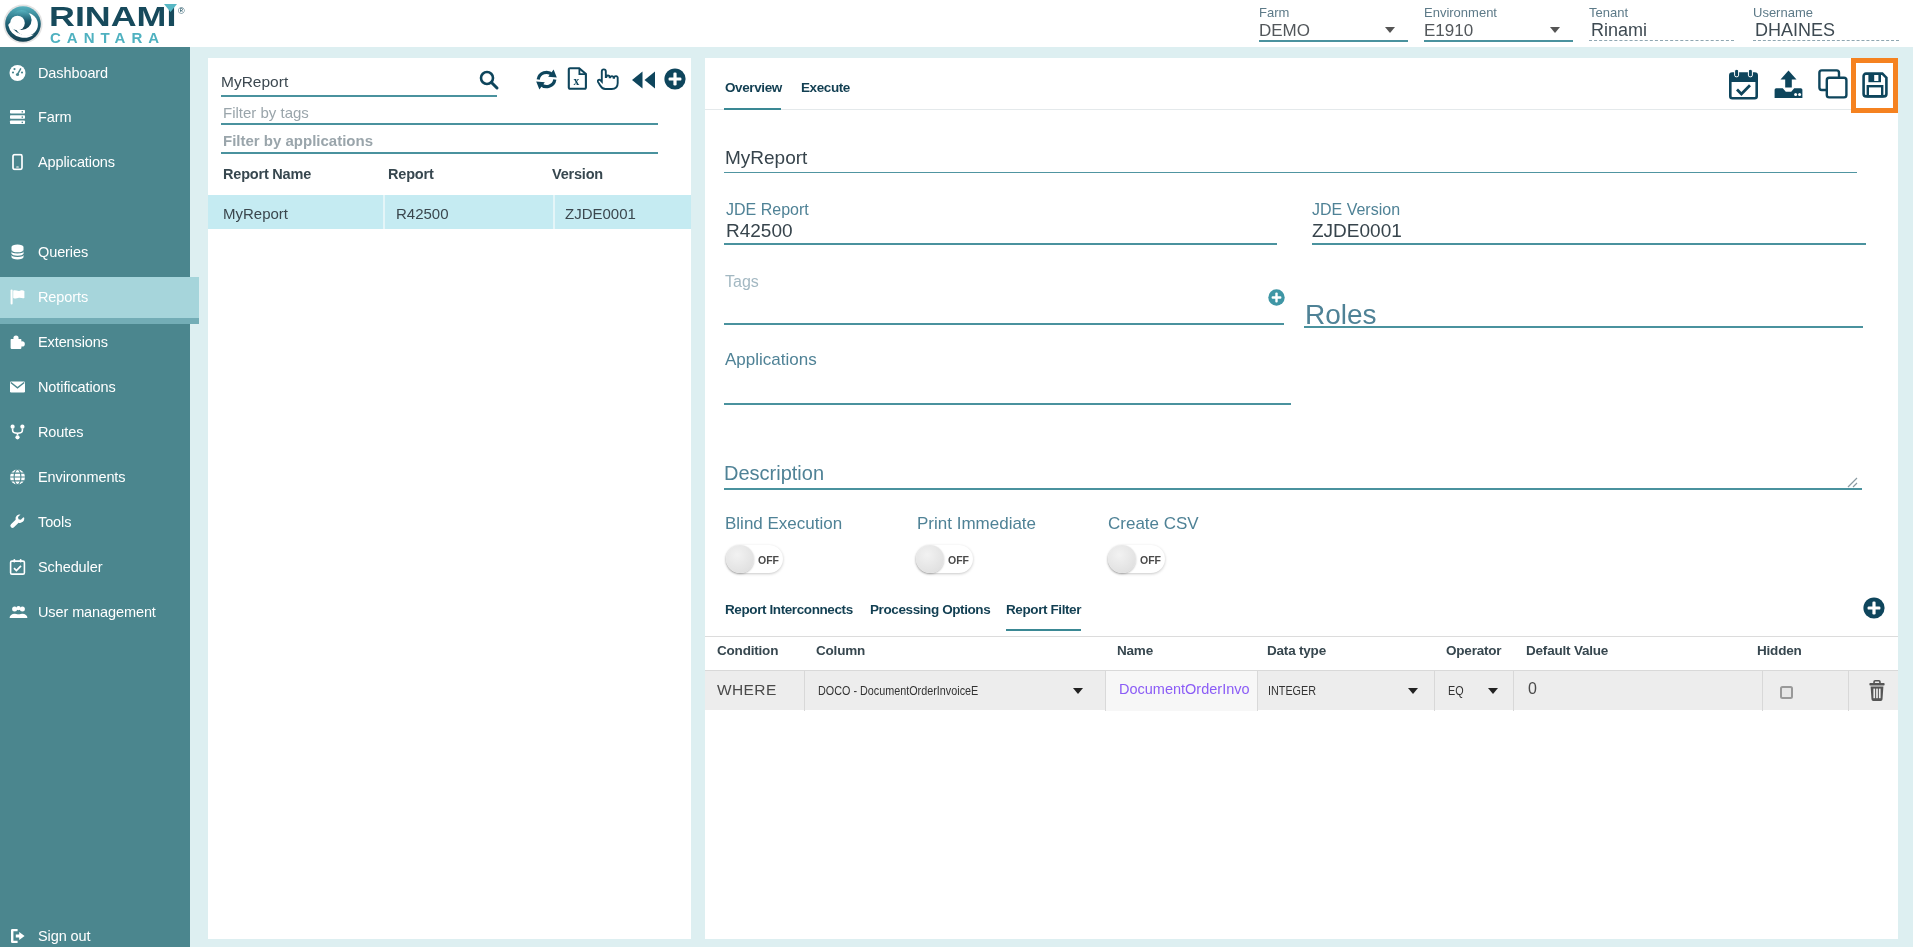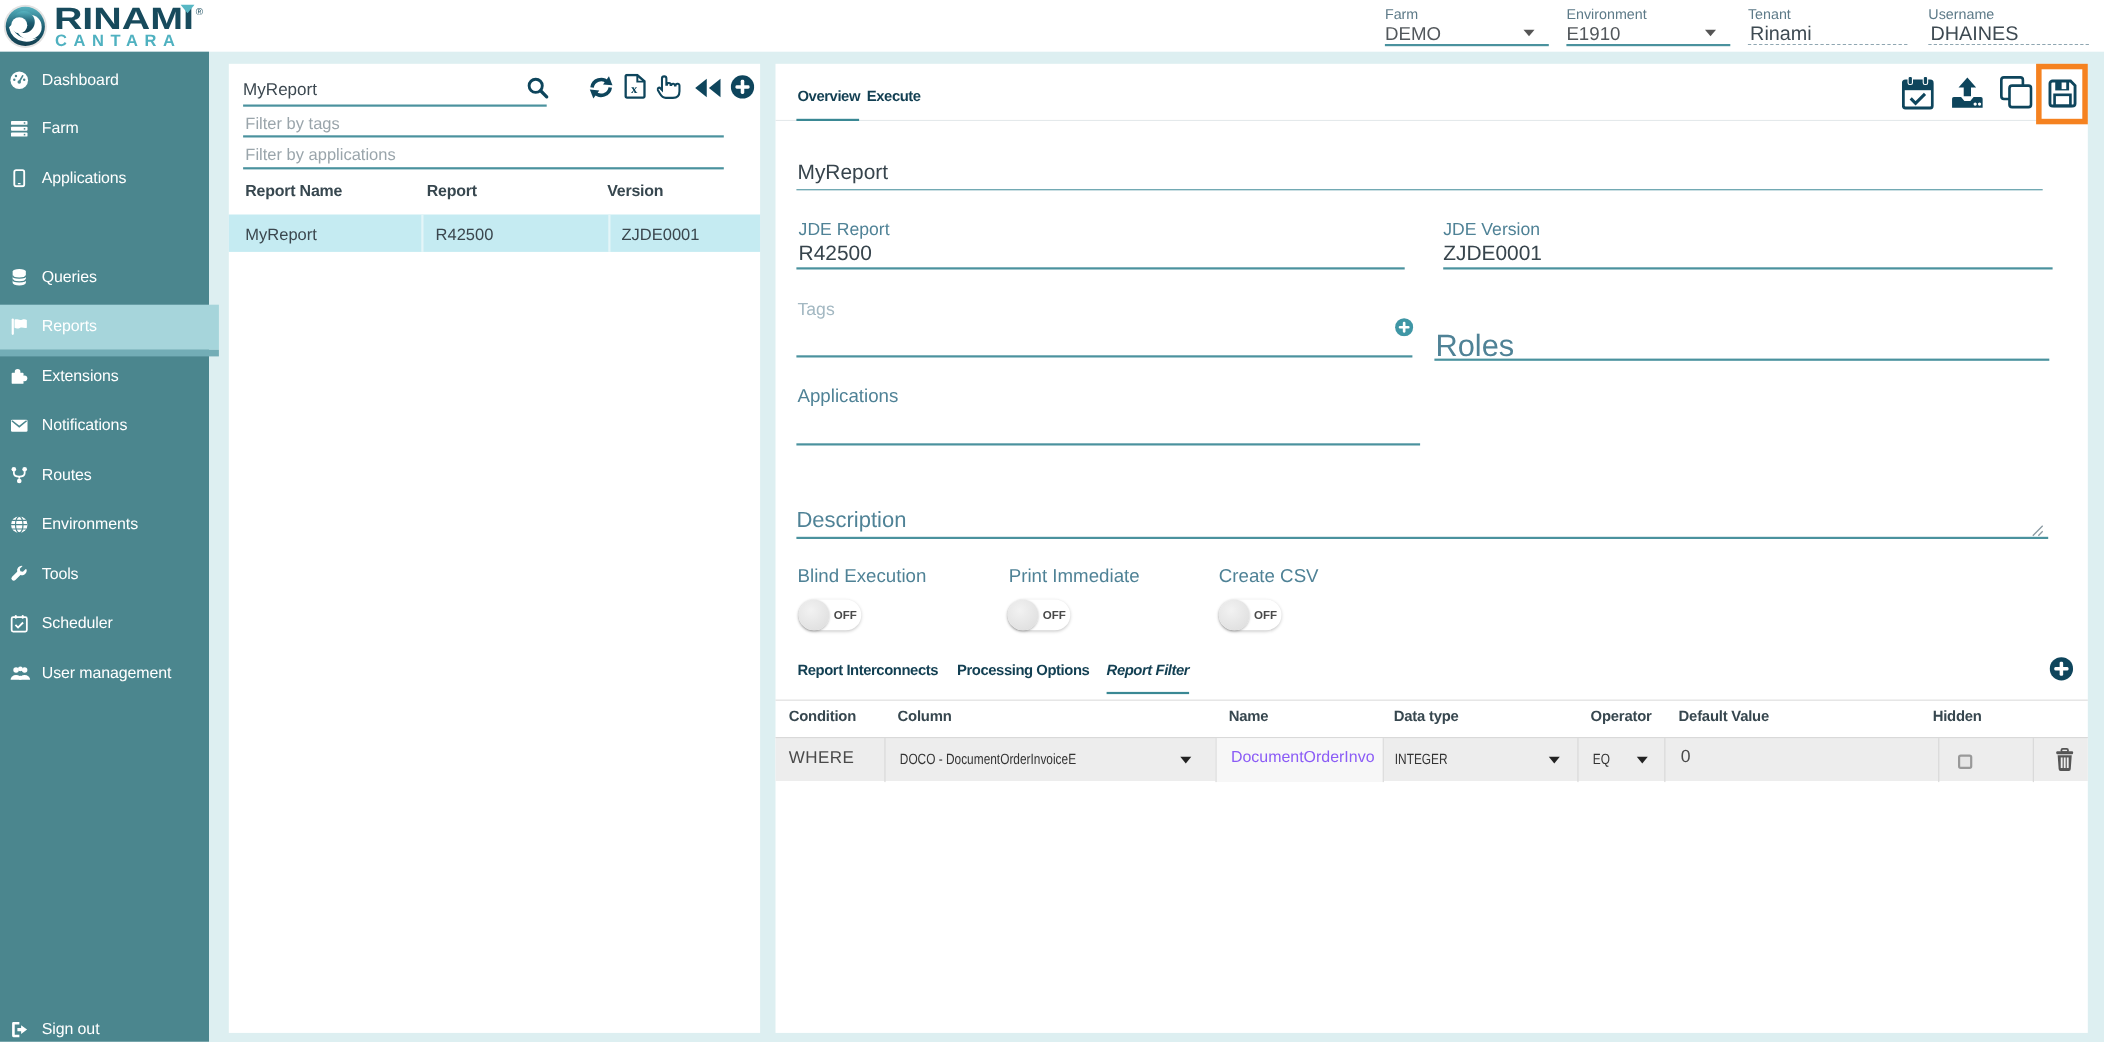"Execute" div.tab { left: 83px -> 96px }
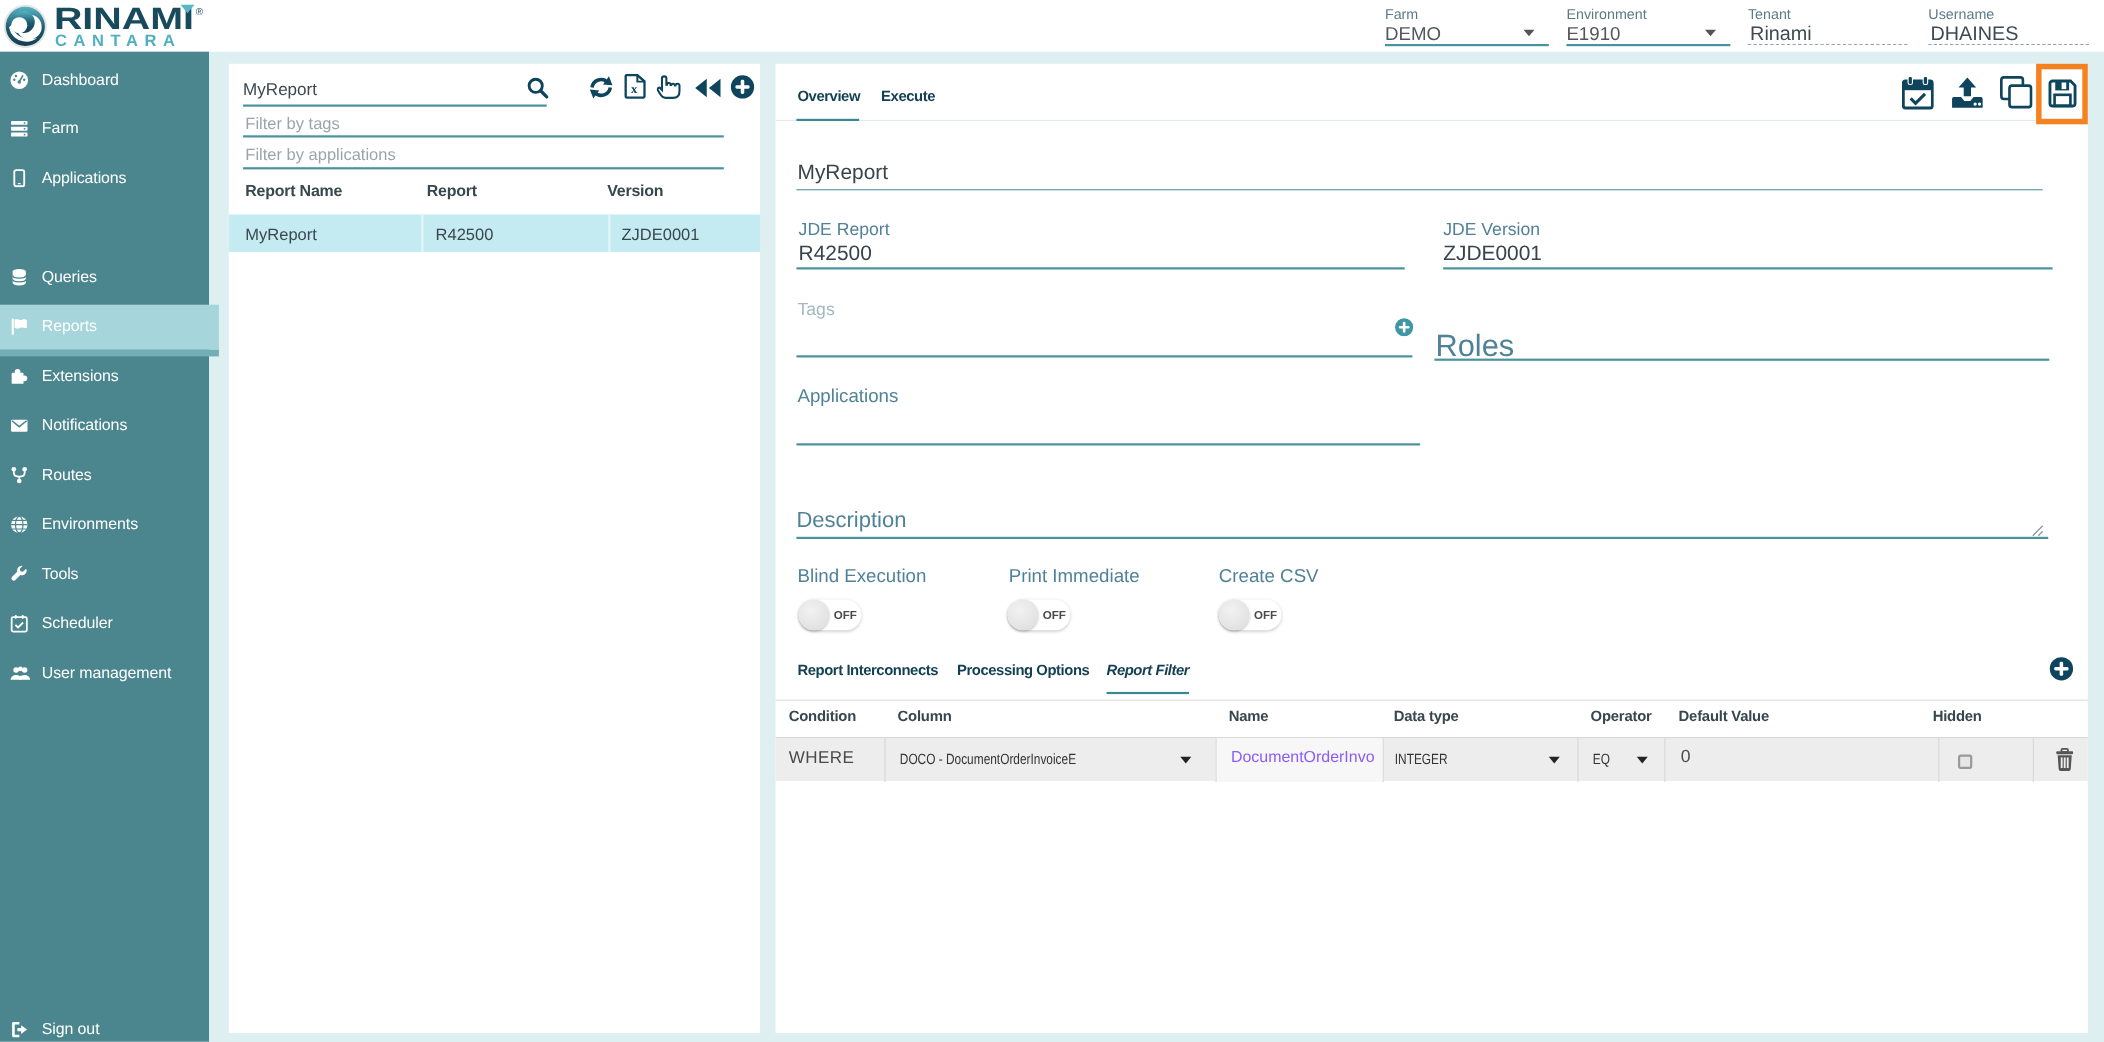"Filter by applications" div.abs { font-weight: none -> bold }
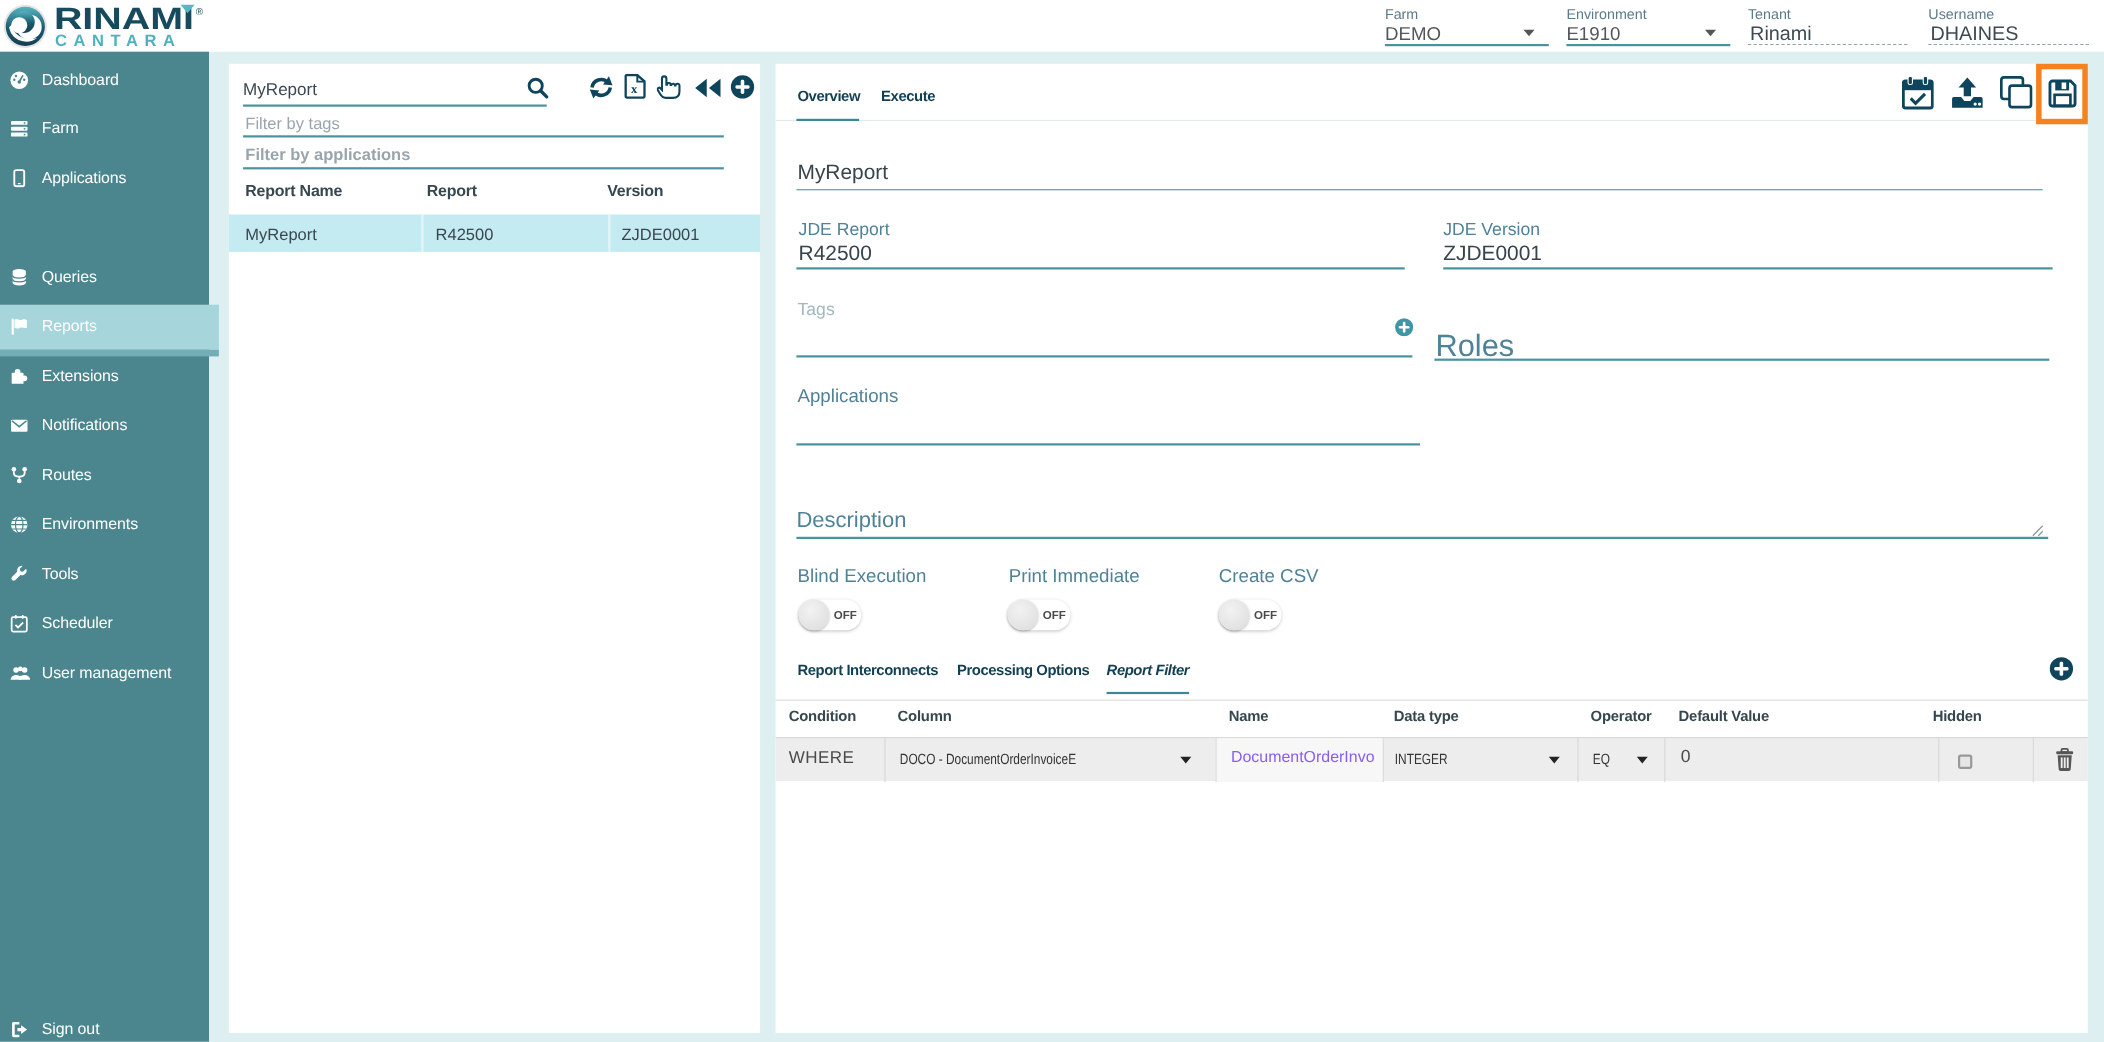"Report Filter" div.tab { font-style: italic -> none }
